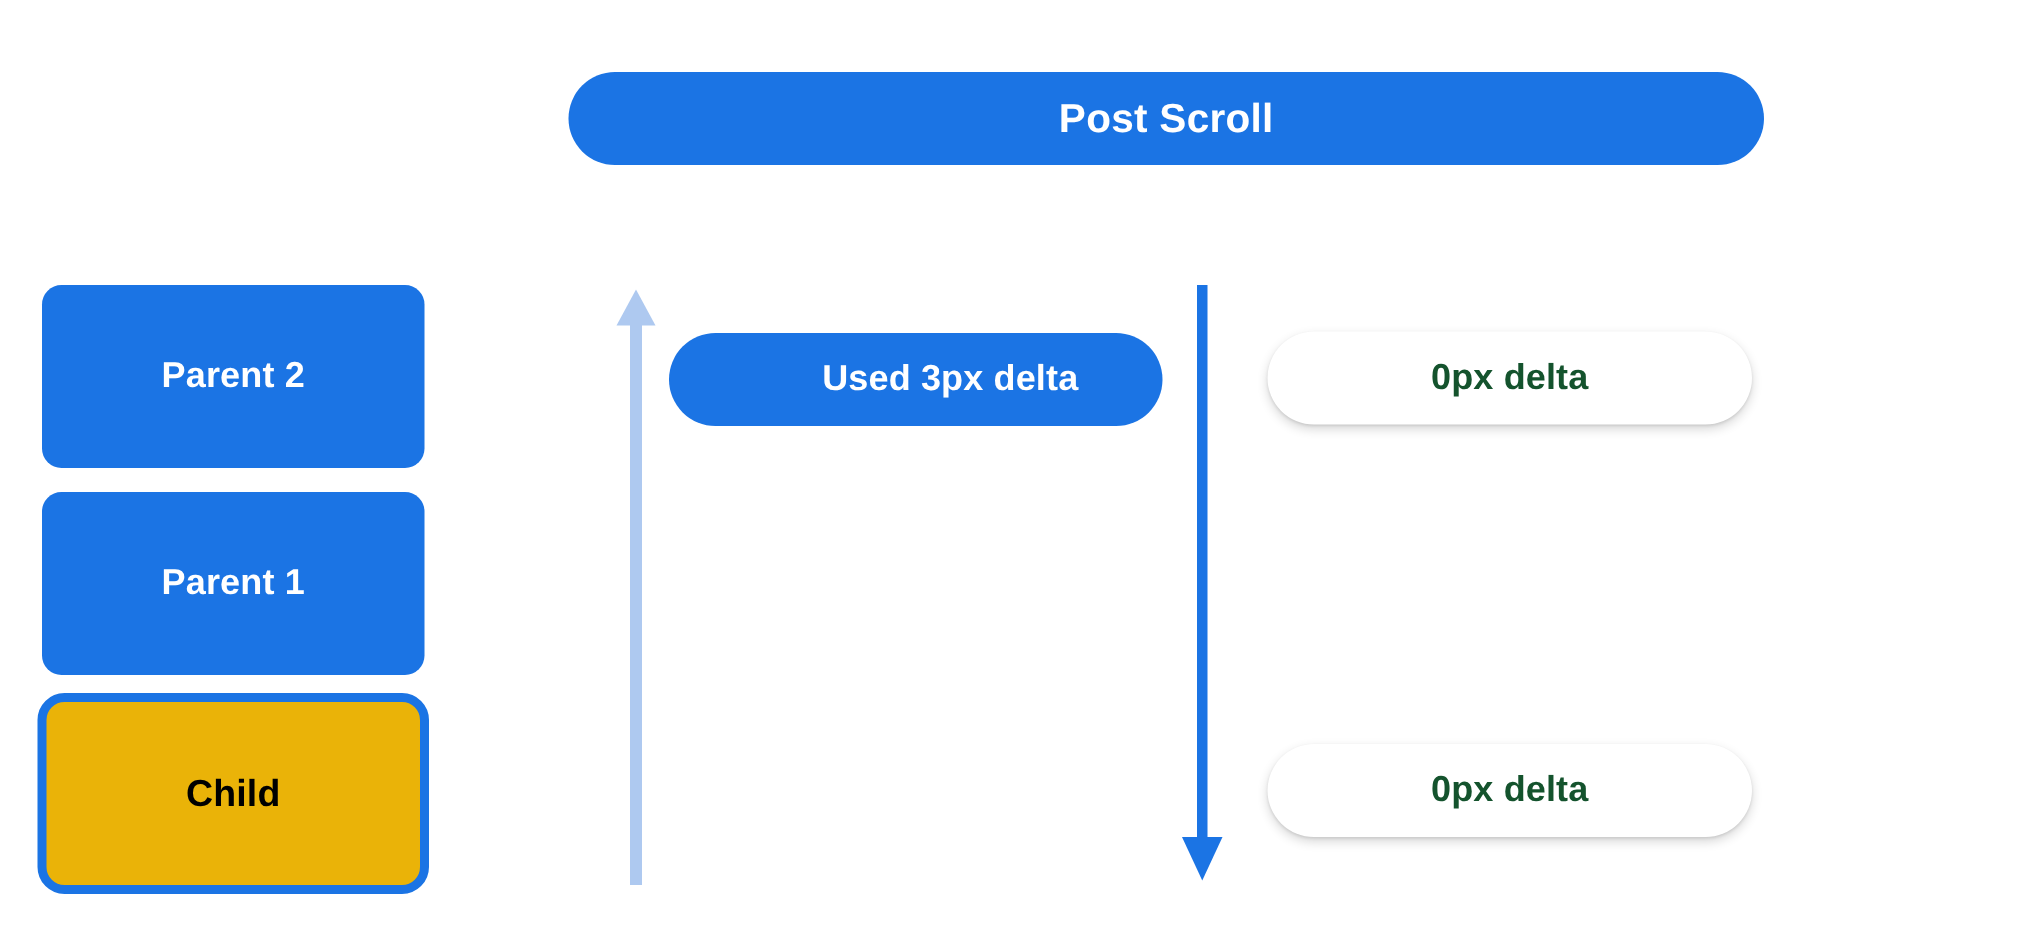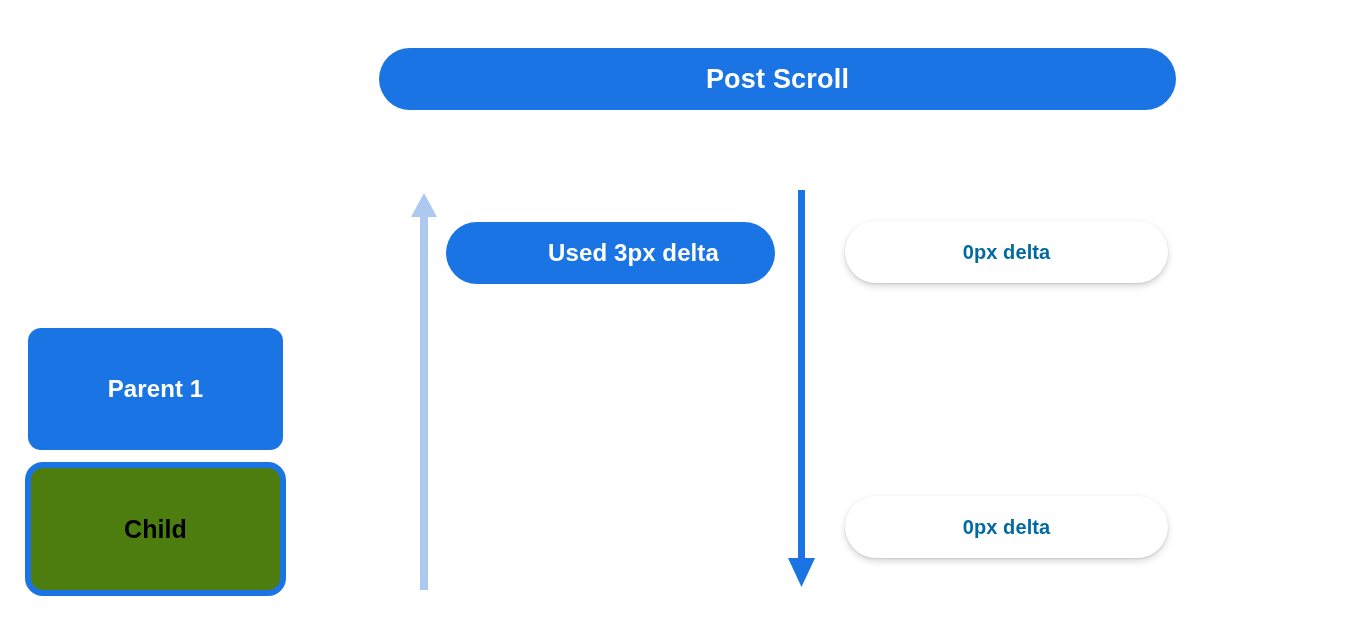"Parent 2" div.node-box { html: none -> <div> <span>Parent 2</span> </div> }
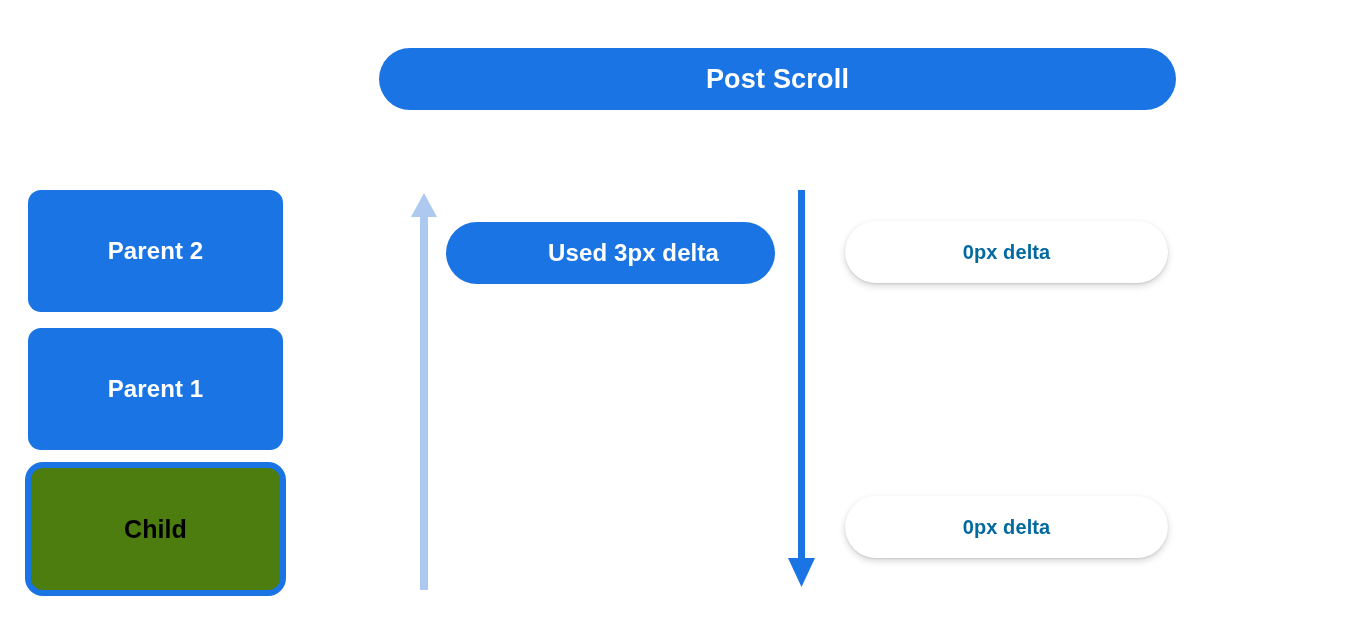"0px delta" .pill-white .label { color: #0369a1 -> #14532d; font-size: 20px -> 24px }
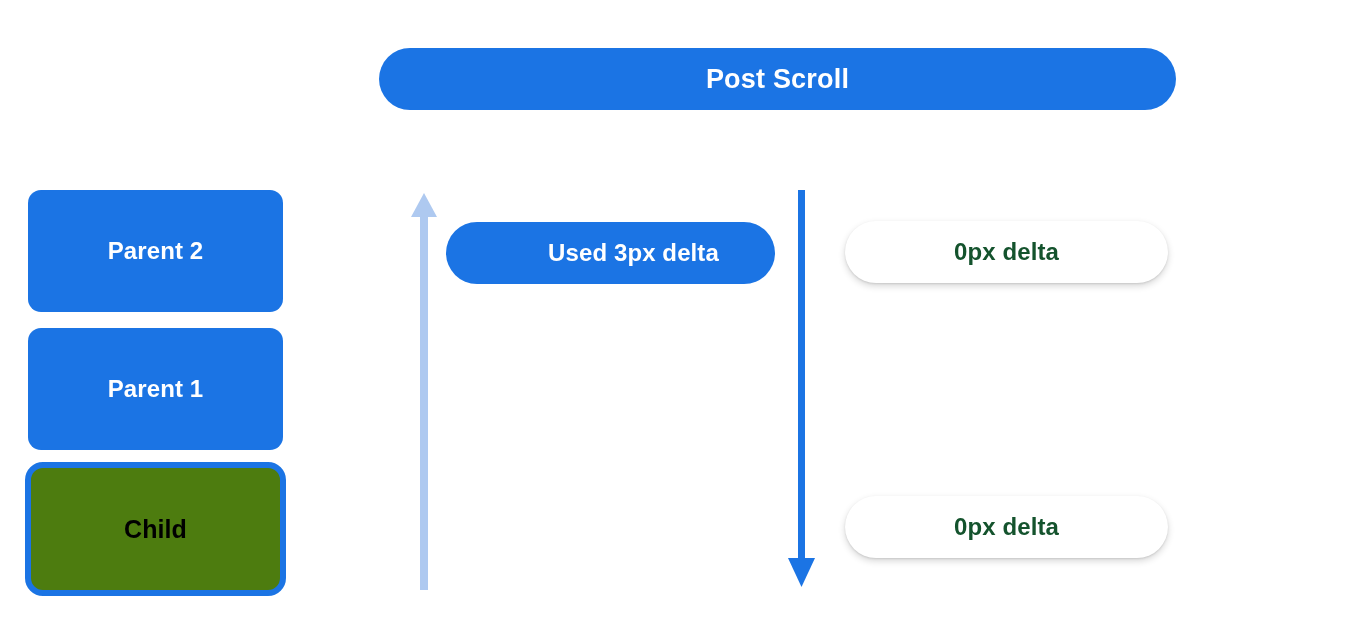"Child" .node-box.outlined { background: #4d7c0f -> #eab308 }
